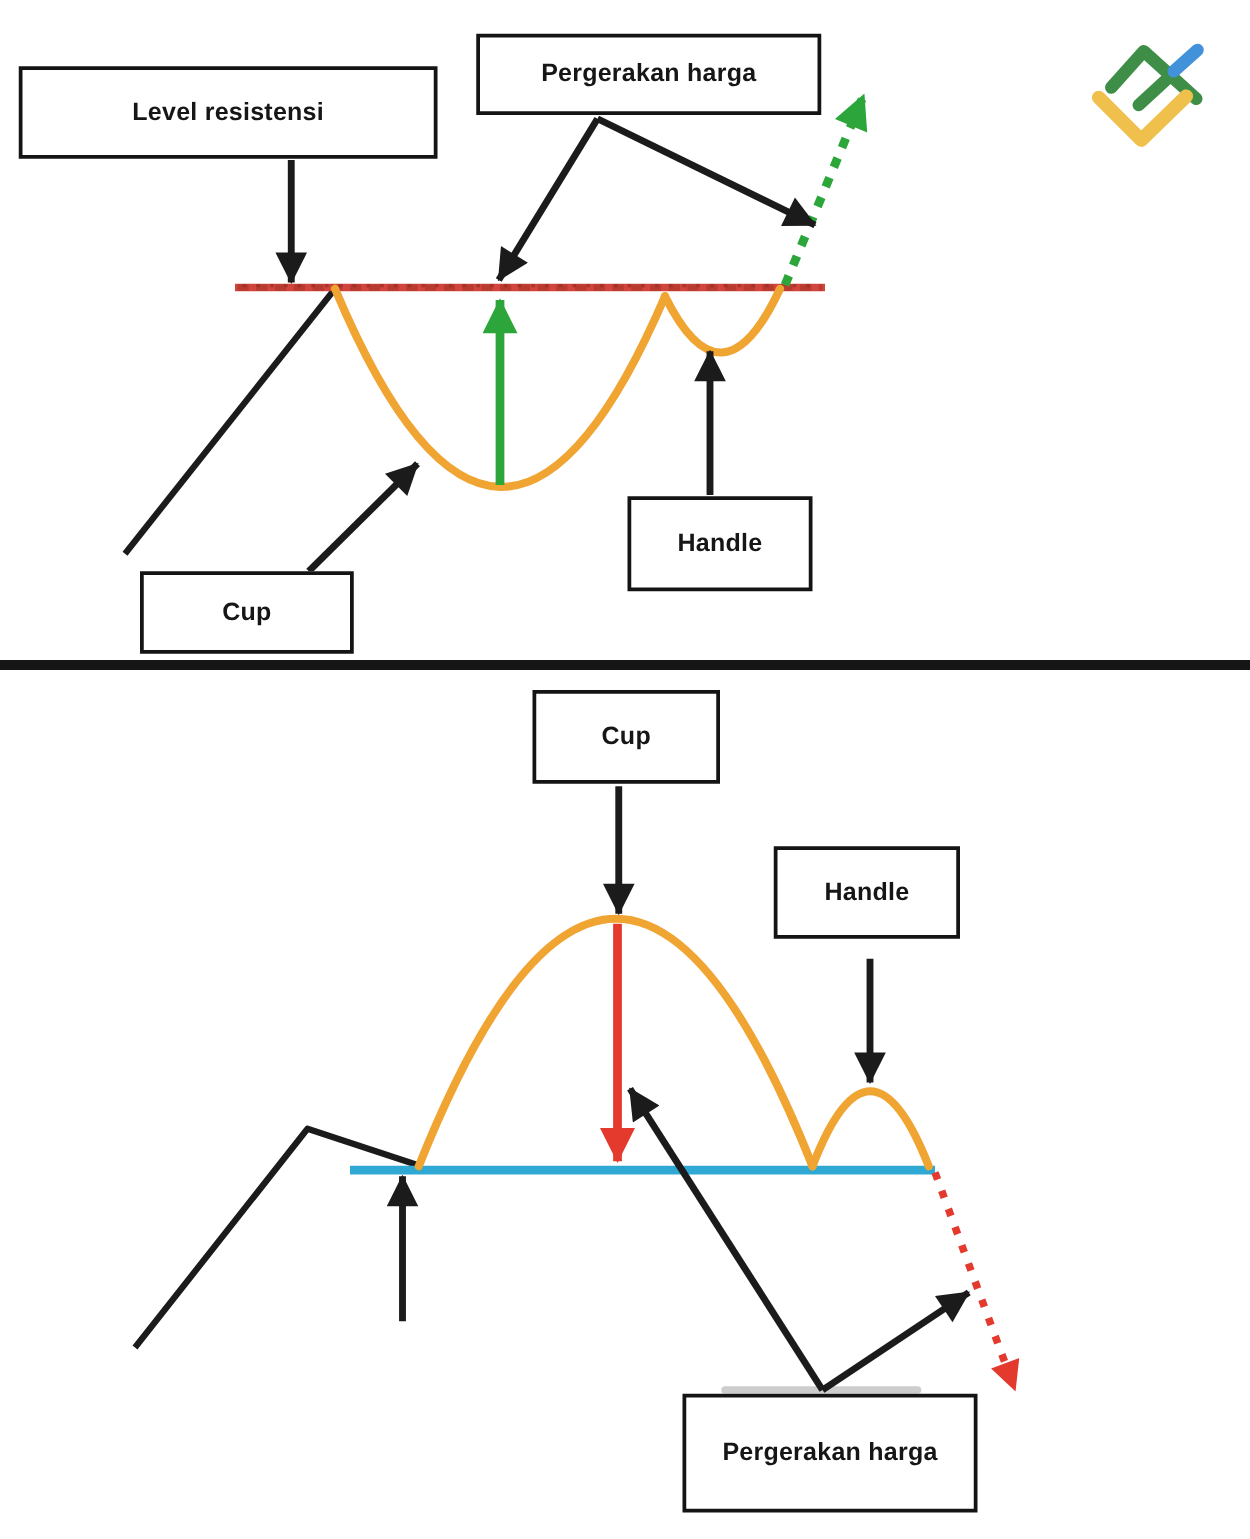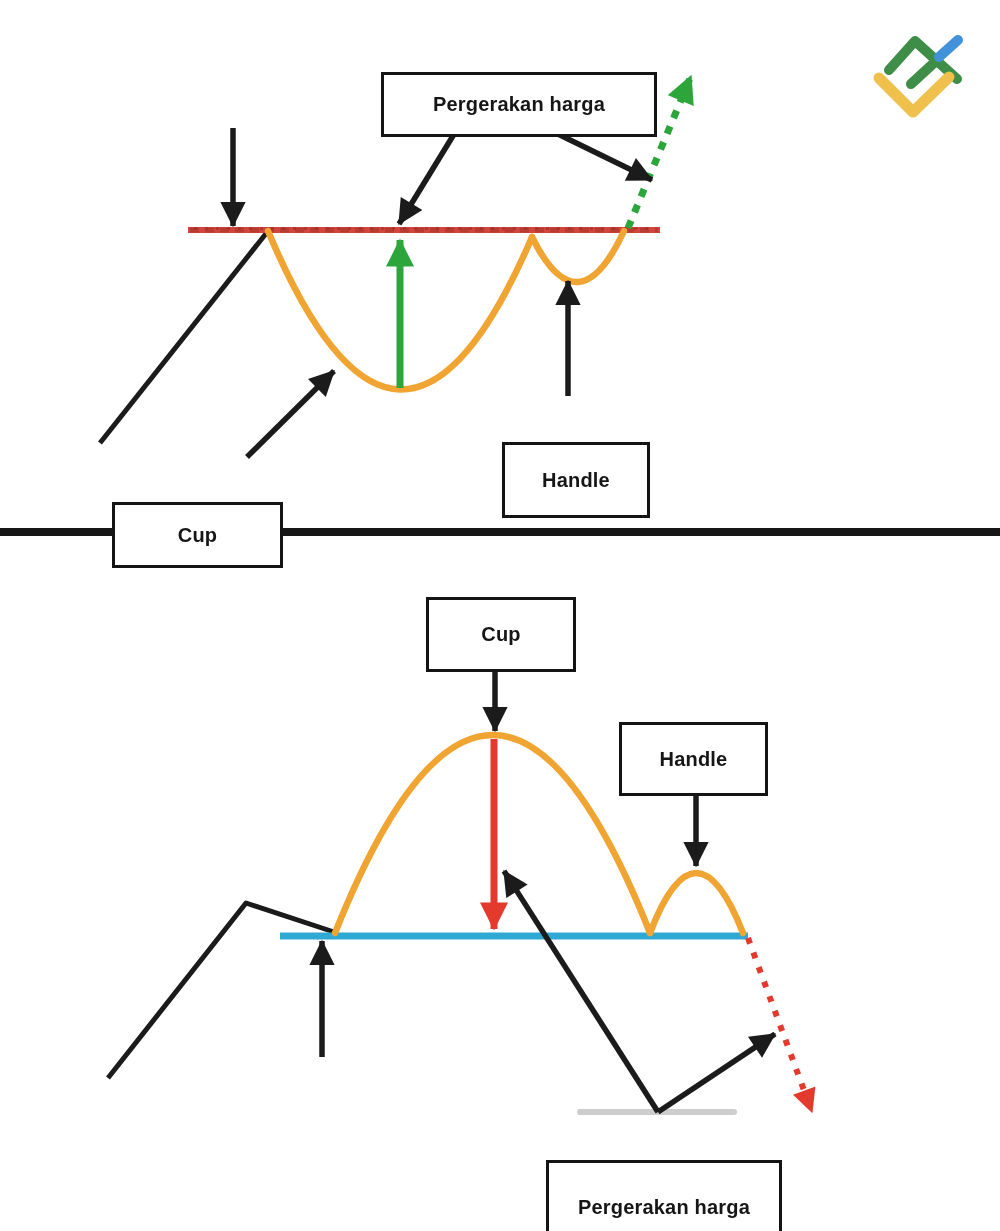"Pergerakan harga" .label-box { margin-top: 45px -> none }
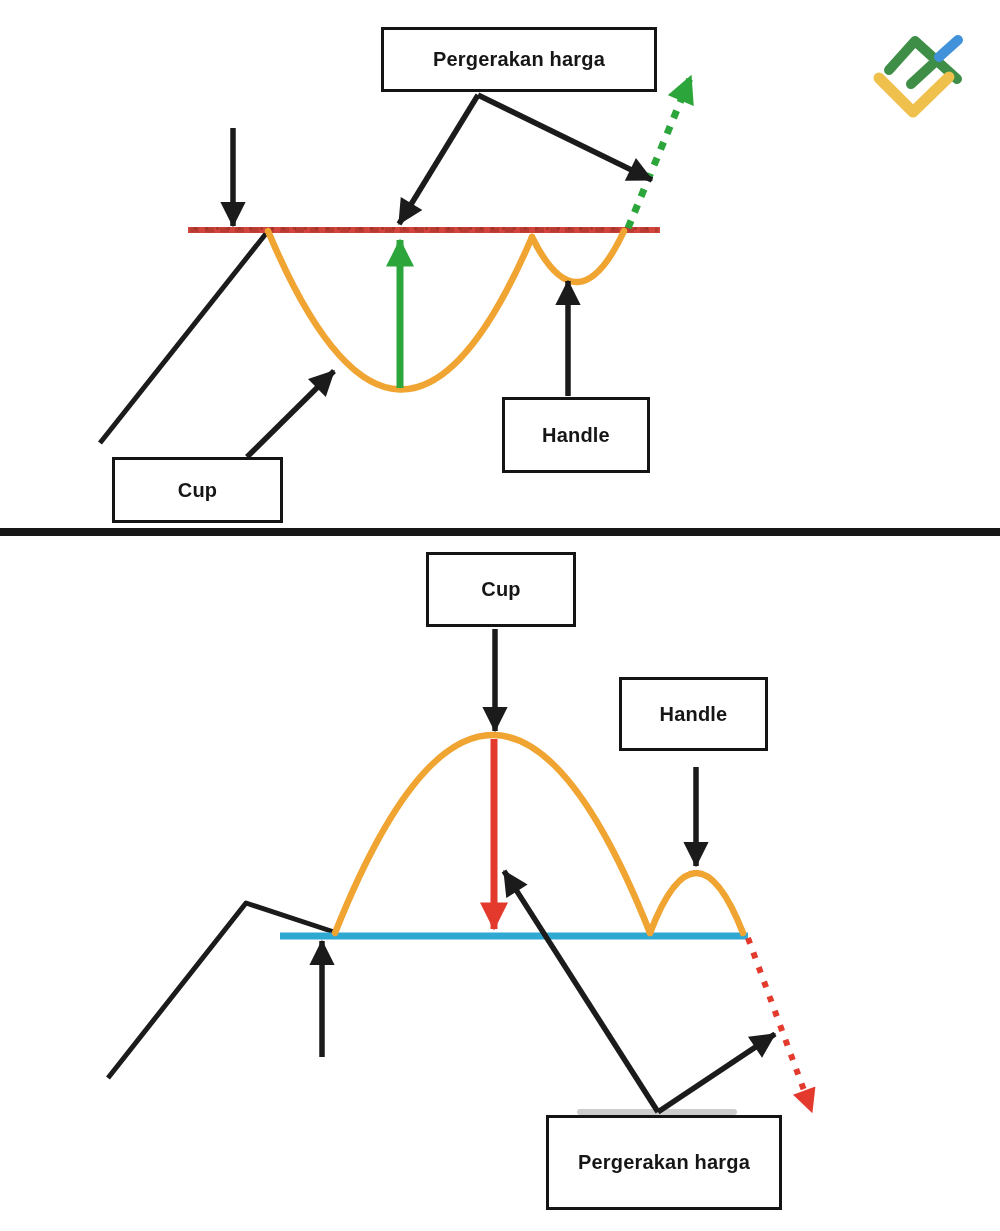"Level resistensi" div.label-box { html: none -> <div>Level resistensi</div> }
